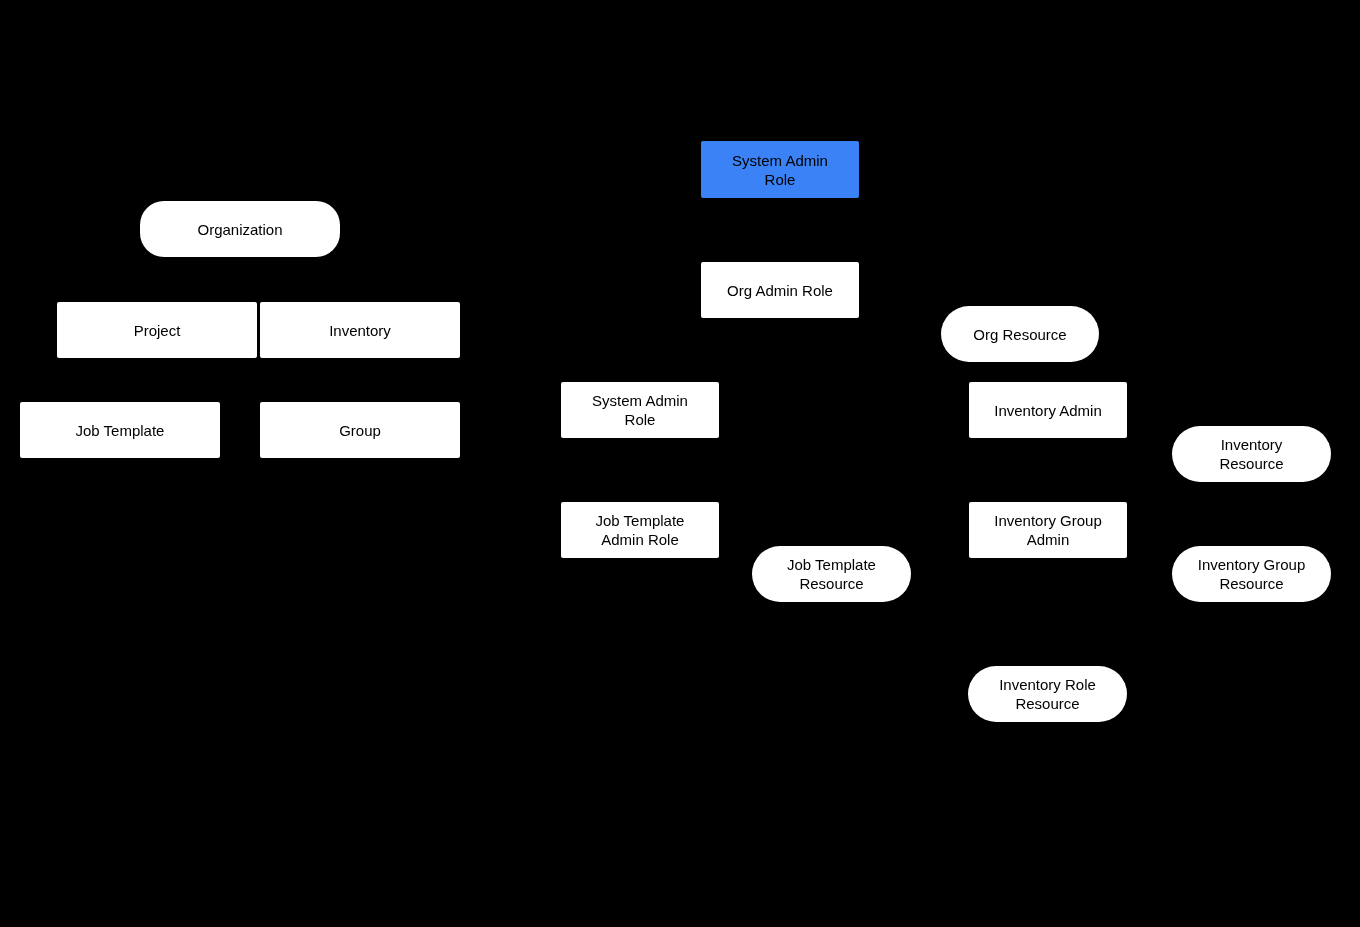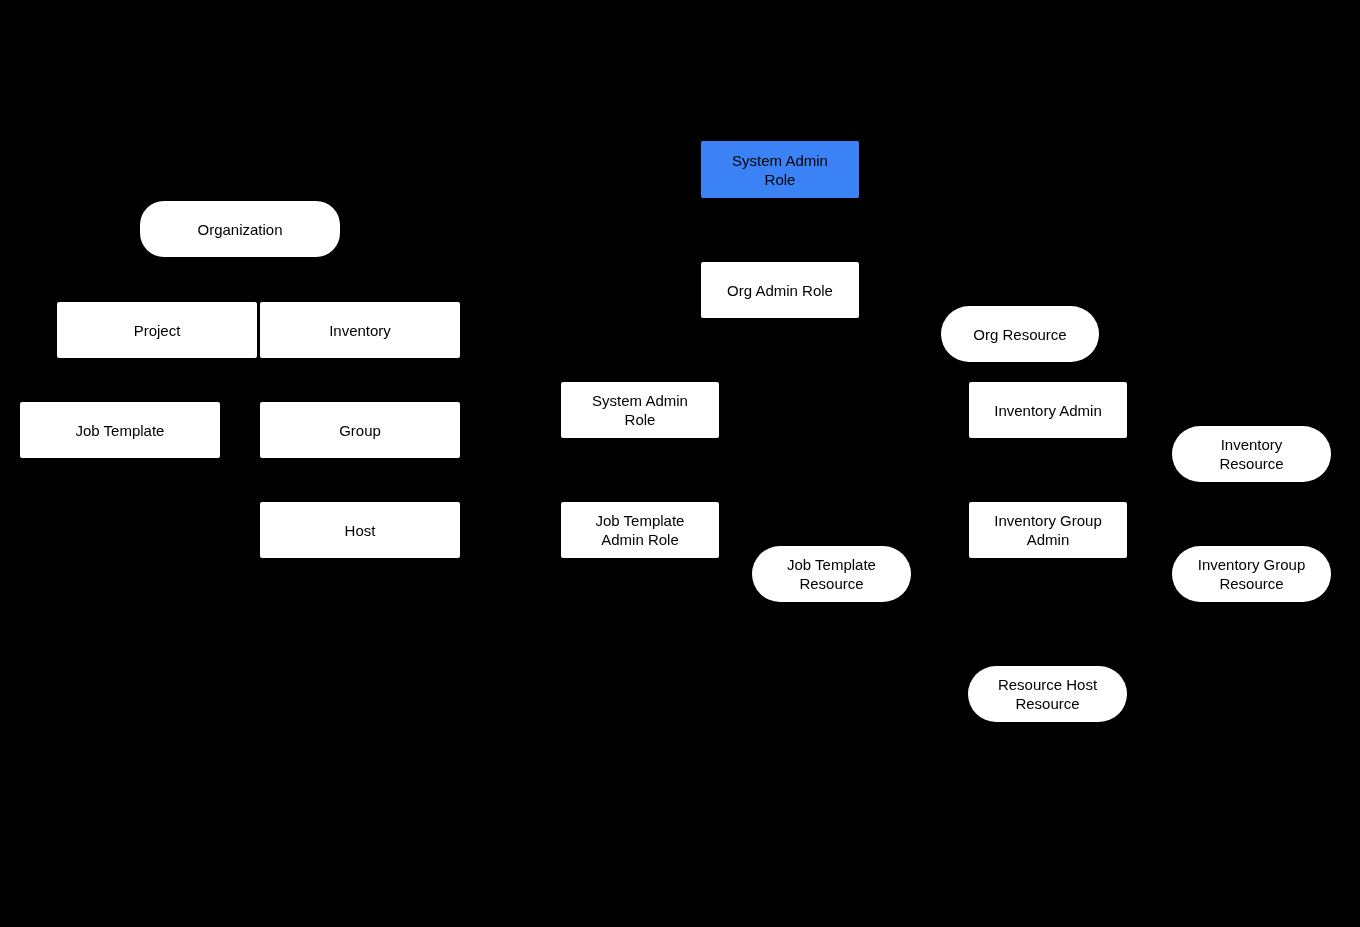"Host" div.node { html: <div>Host</div> -> none }
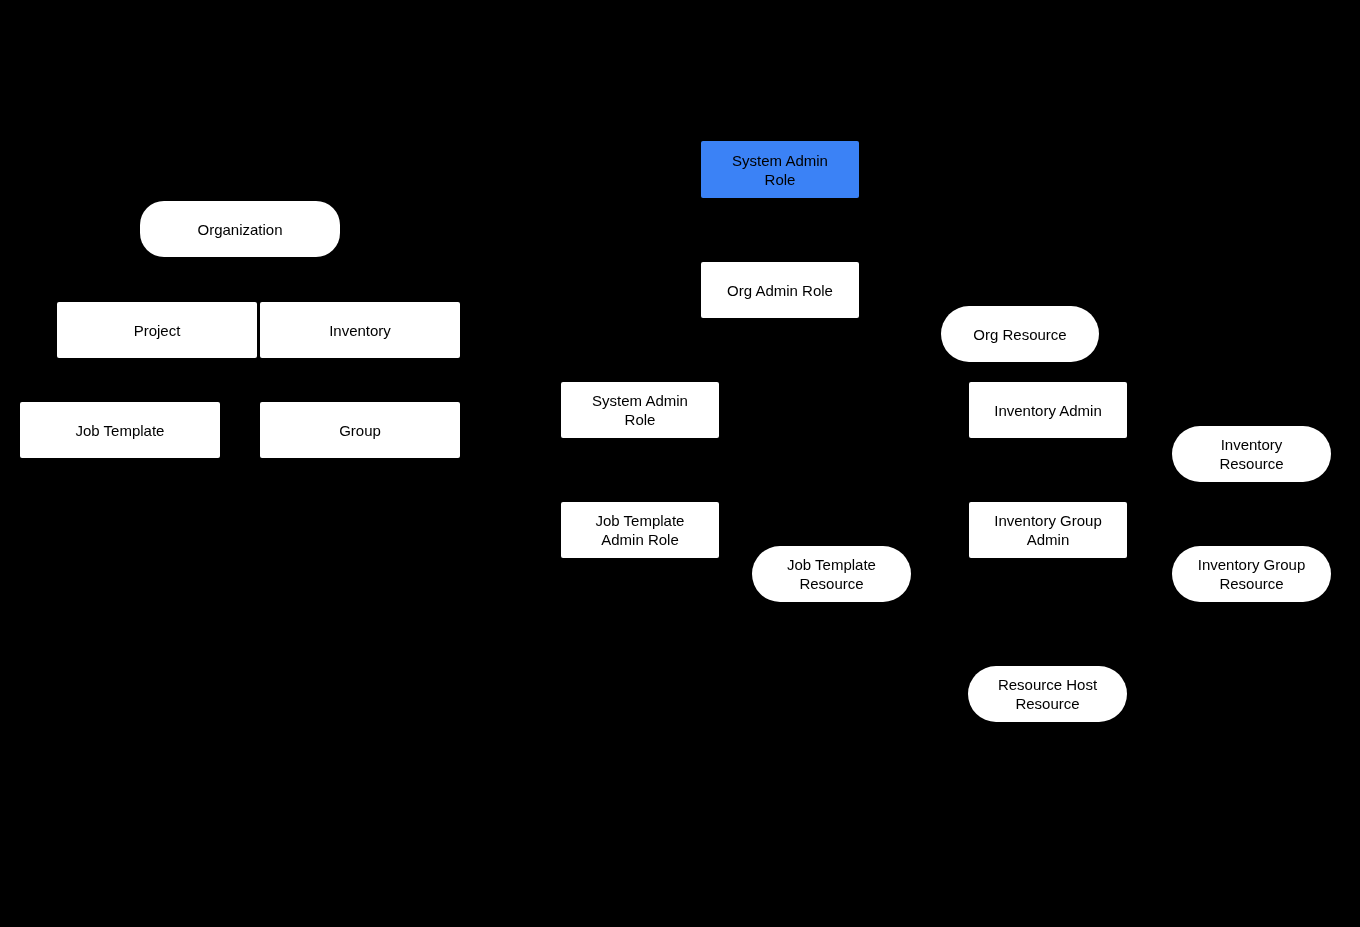"Resource Host" div.node { text: Resource Host -> Inventory Role }
